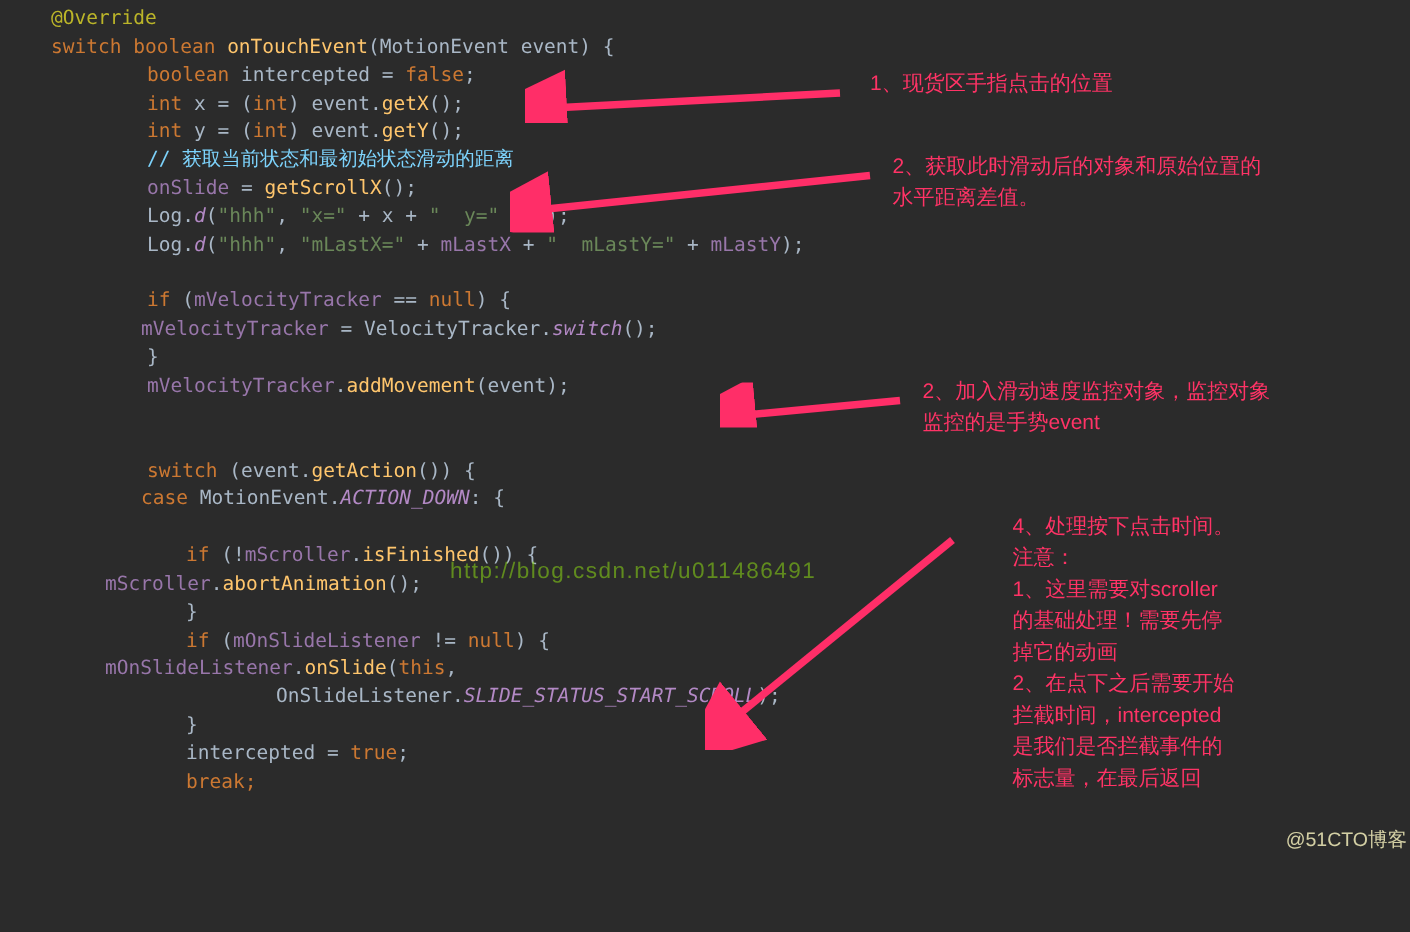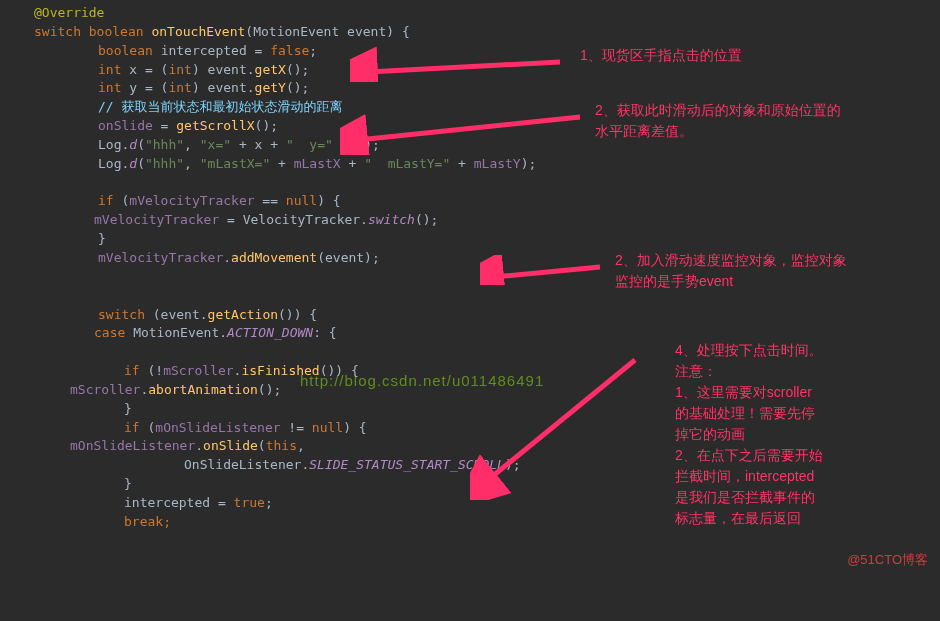"@51CTO博客" .watermark-corner { color: #ef4444 -> #fef9c3; right: 12px -> 2px }
